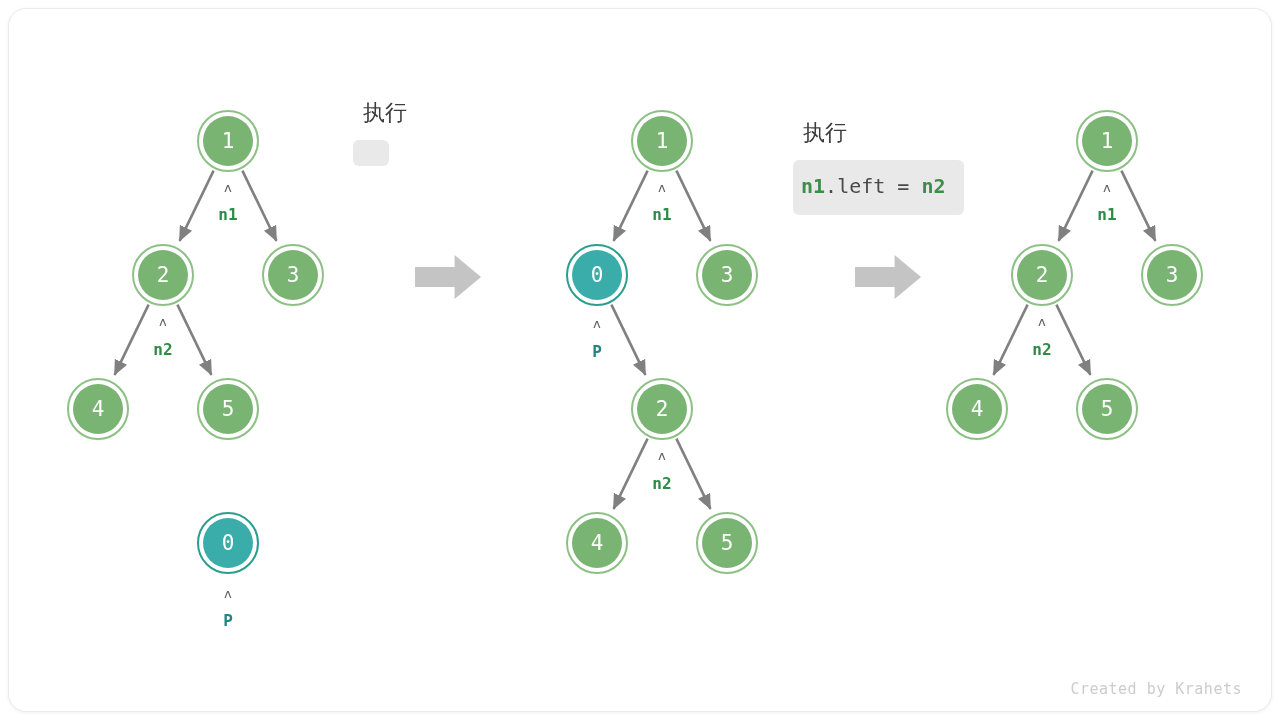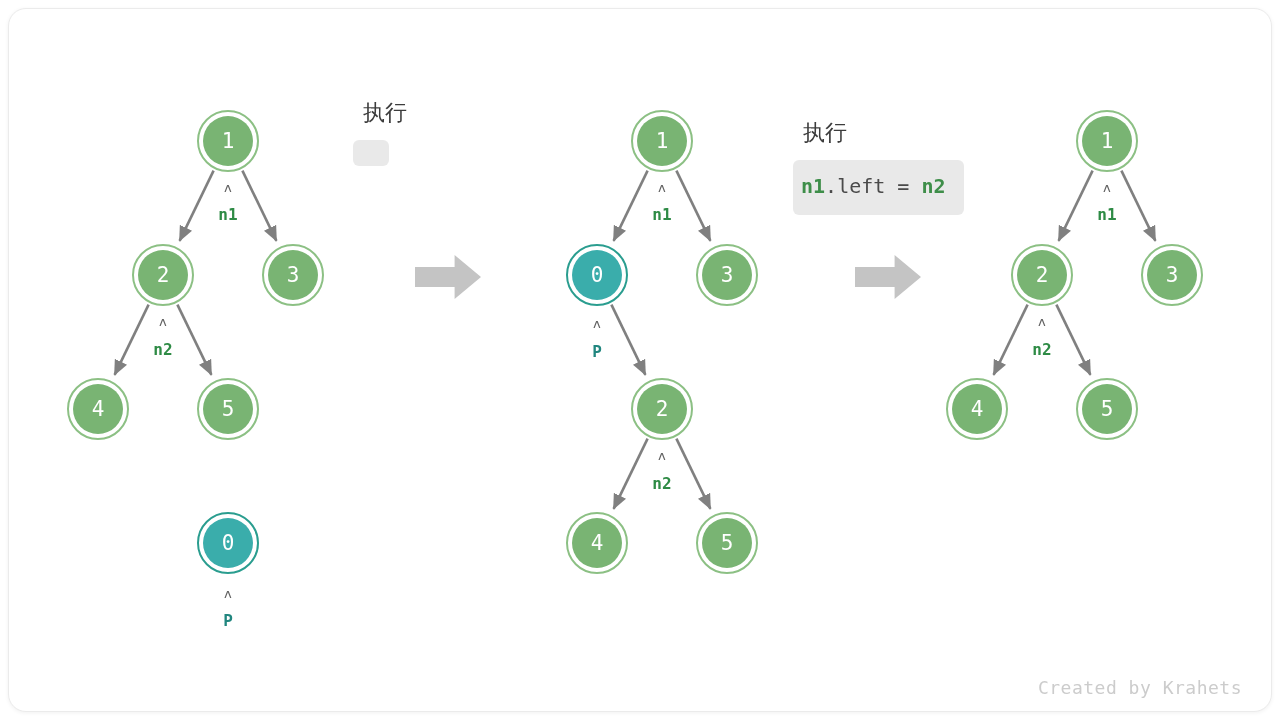"Created by Krahets" .credit { font-size: 18px -> 15px }
